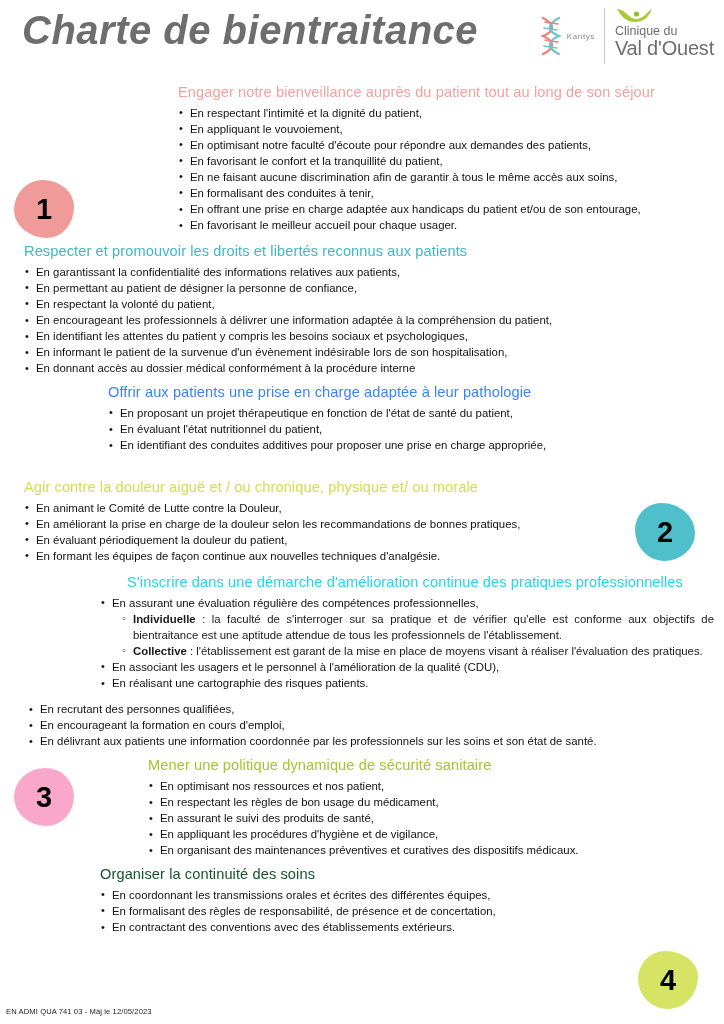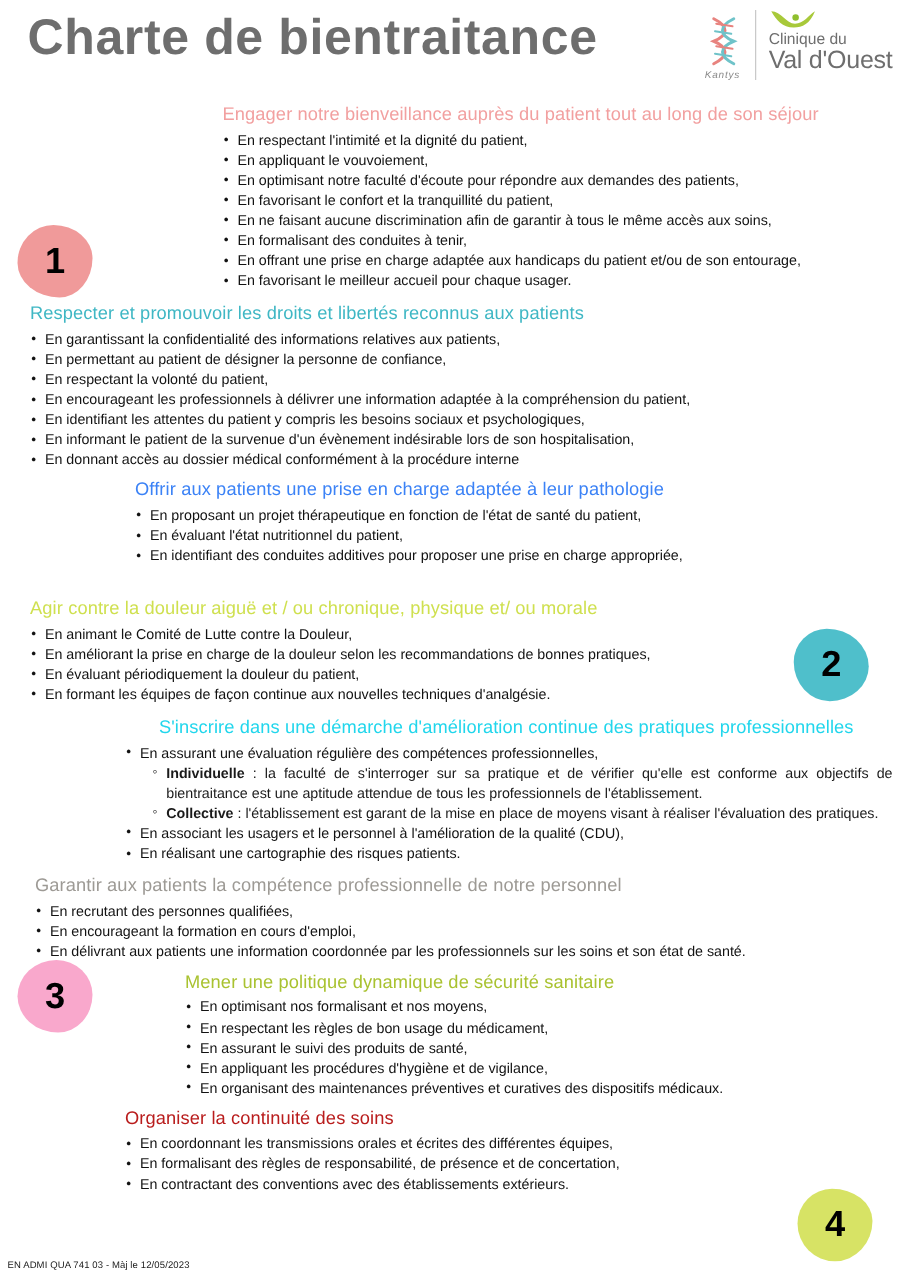"Charte de bientraitance" div.doc-title { font-style: none -> italic }
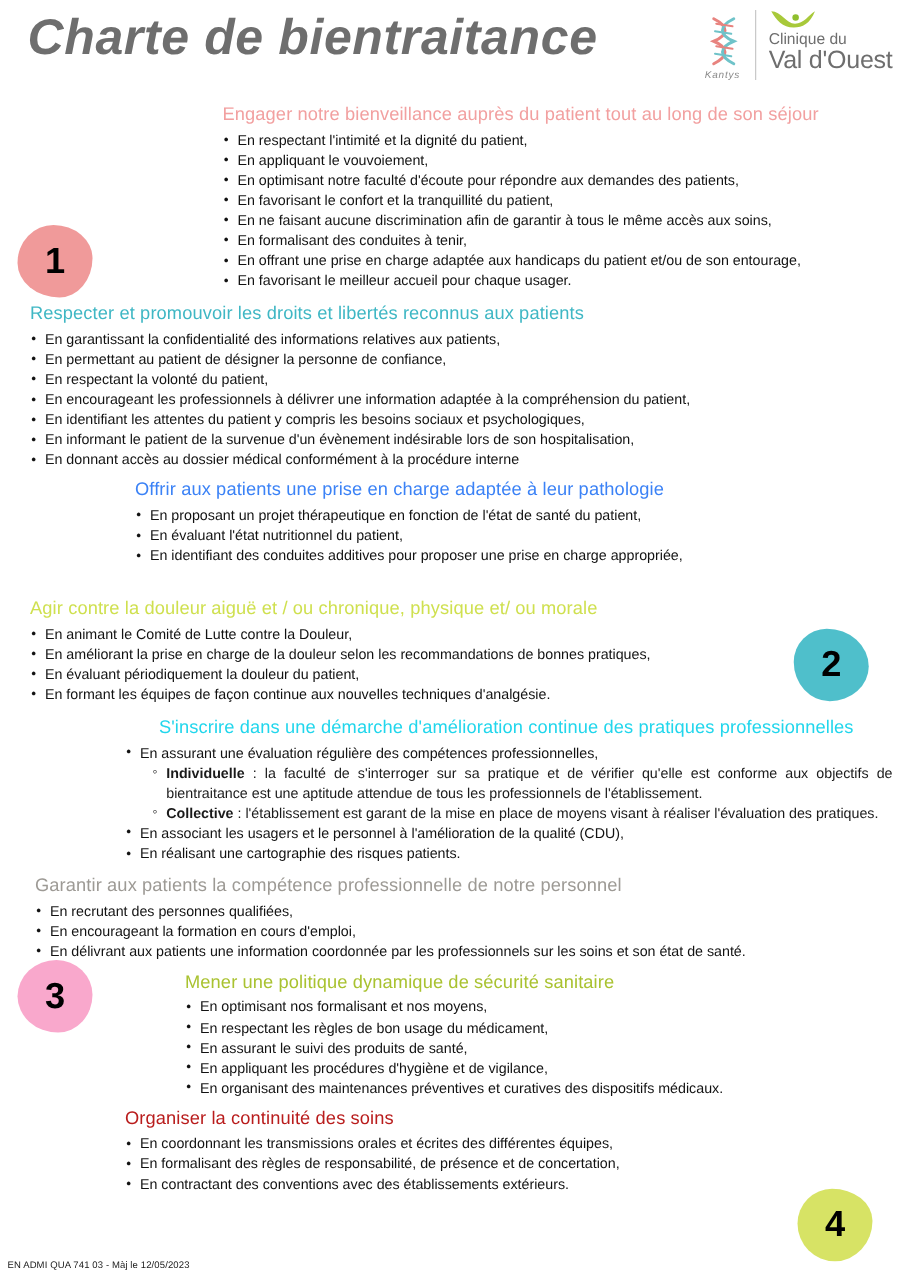"Kantys" .kantys { flex-direction: column -> row; font-style: italic -> none }
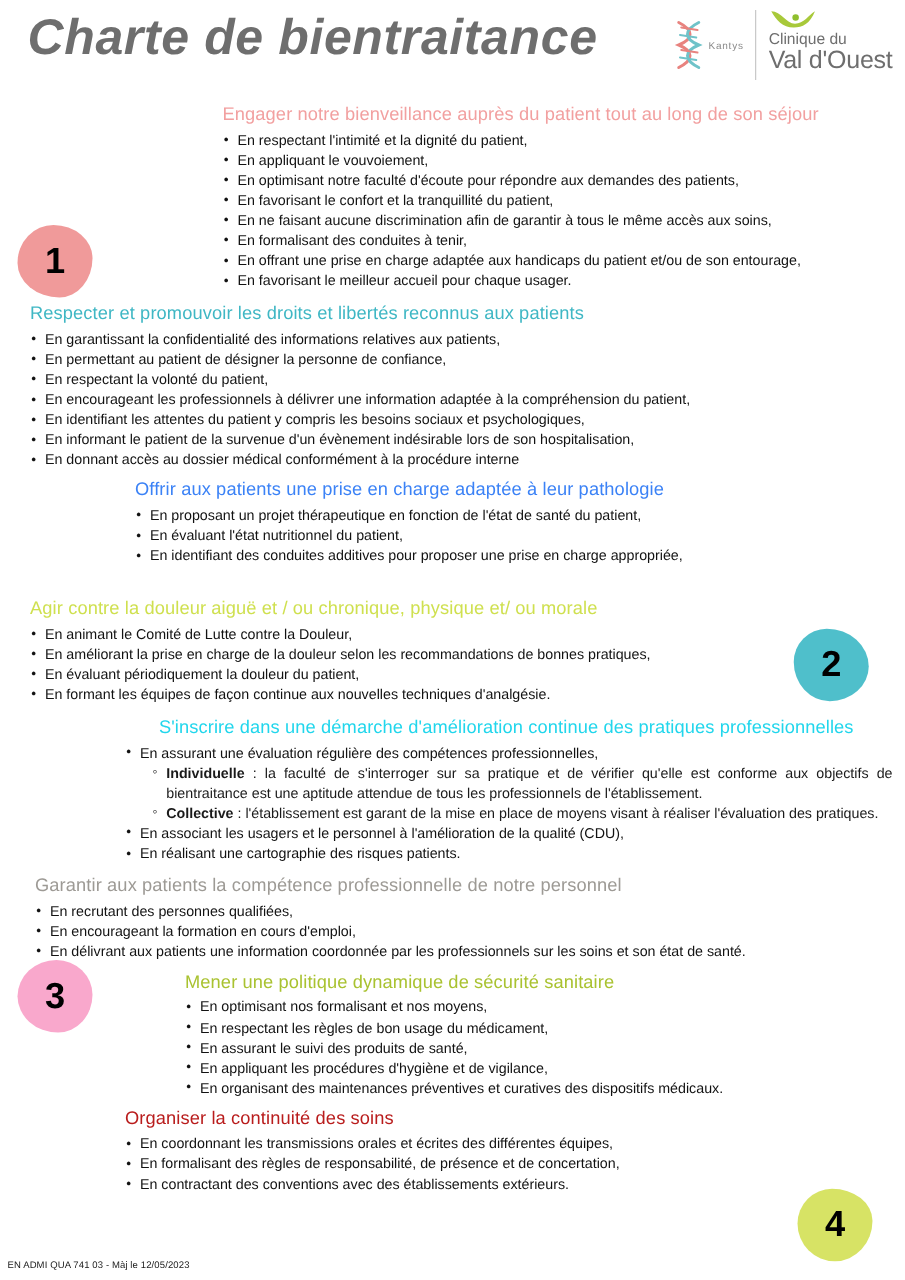"Garantir aux patients la compétence" h2.sec-head { html: <h2>Garantir aux patients la compétence professionnelle de notre personnel</h2> -> none }
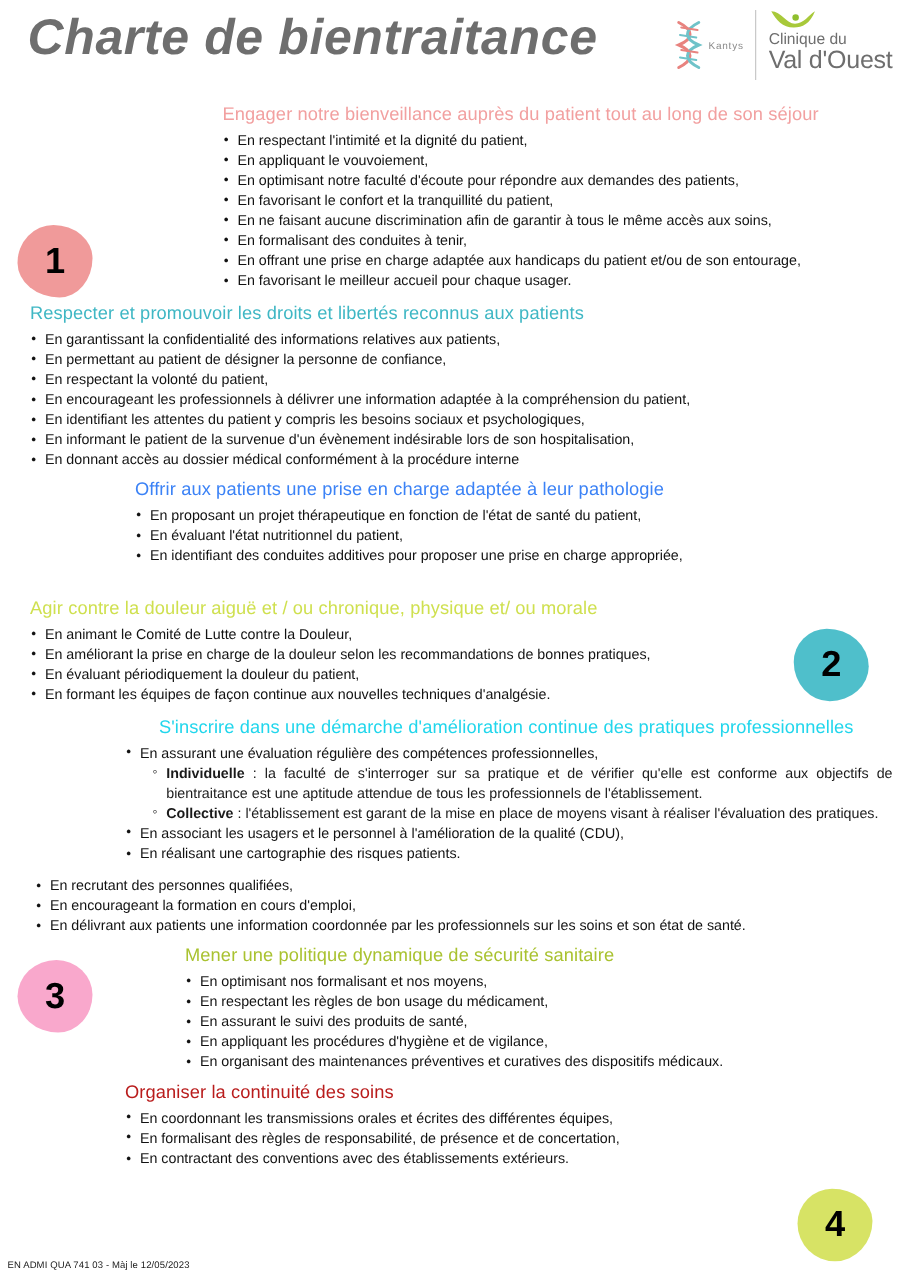"En optimisant nos formalisant et" li { text: formalisant et nos moyens -> ressources et nos patient }
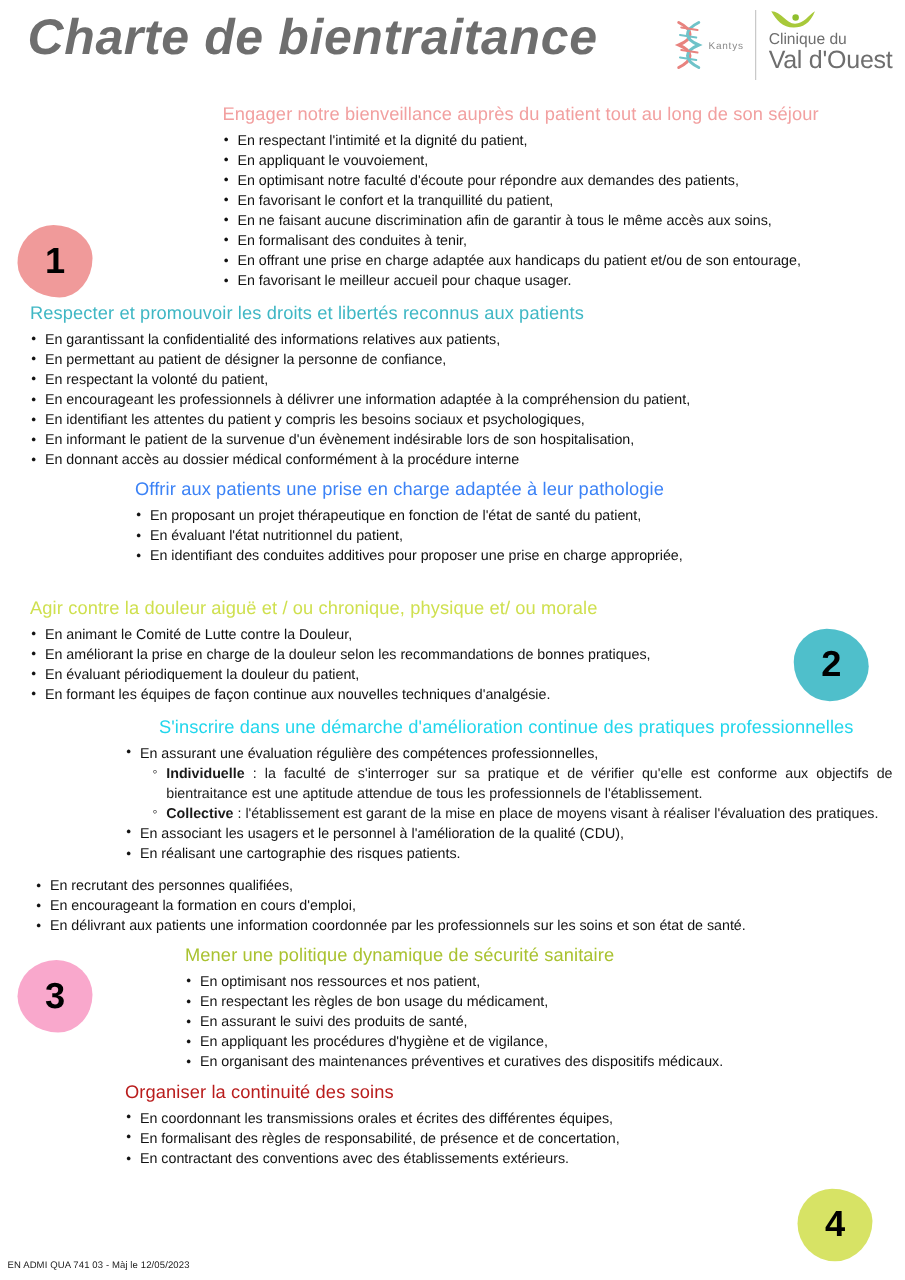"Organiser la continuité des soins" h2.sec-head { color: #b91c1c -> #14532d }
